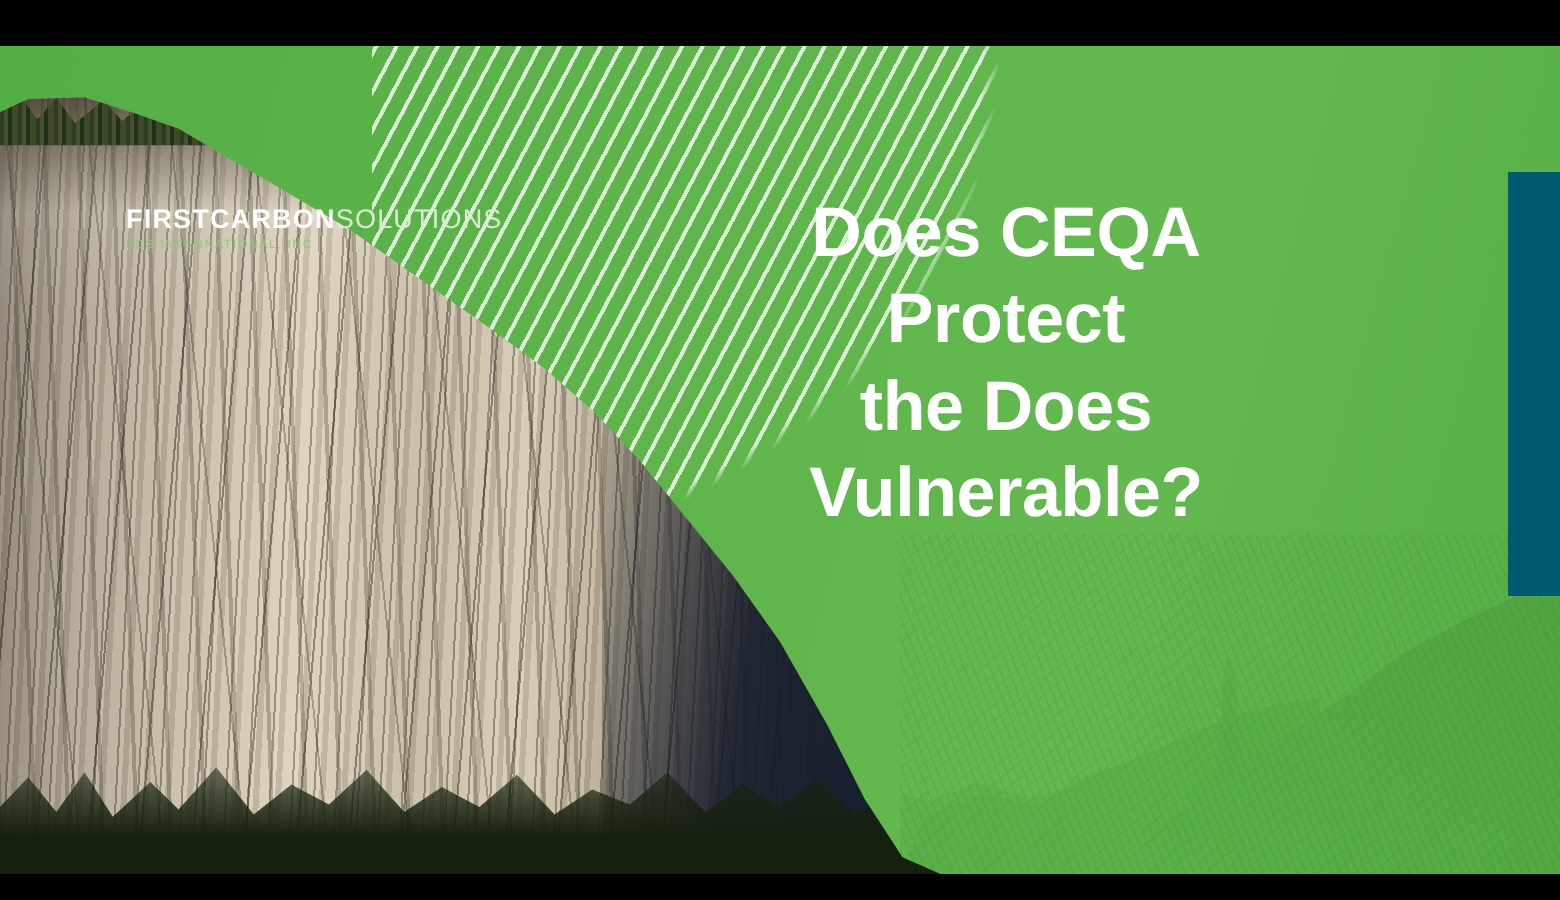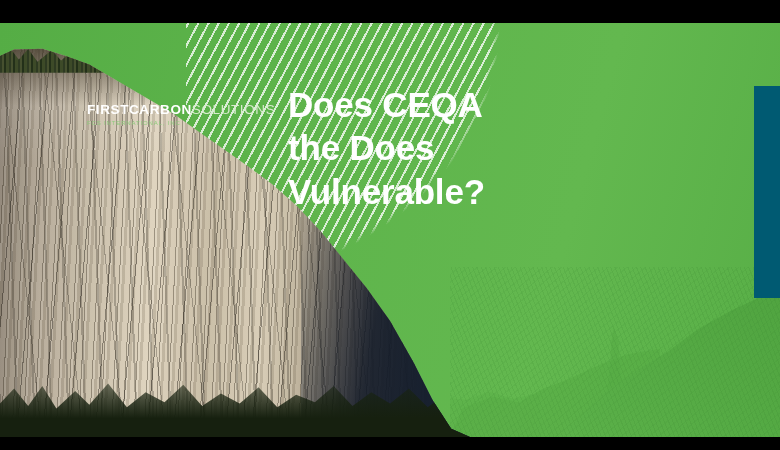"FIRSTCARBONSOLUTIONS" #logo { margin-left: 24px -> none }
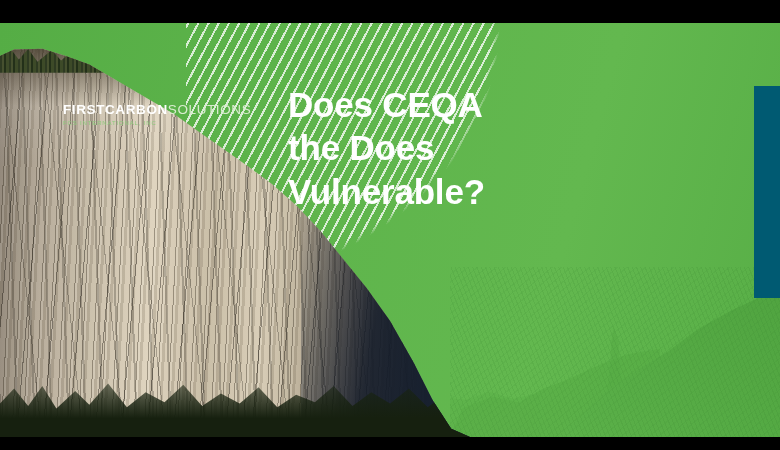"Does CEQA" #headline { text-align: left -> center; top: 60px -> 72px }
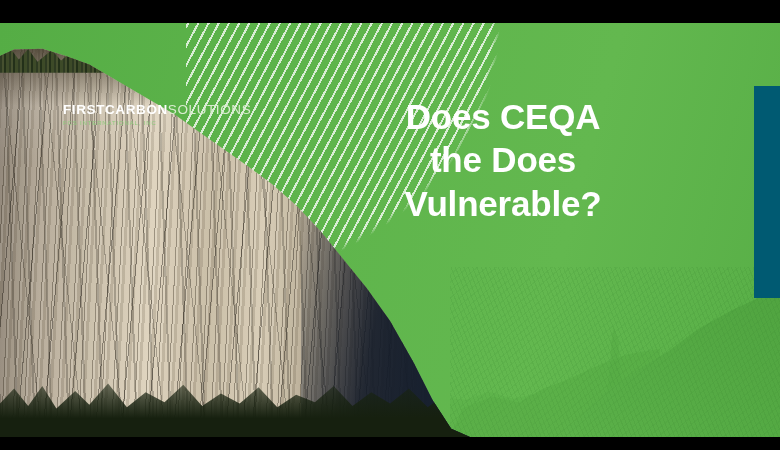"Protect" span.ln { html: none -> <span>Protect</span> }
